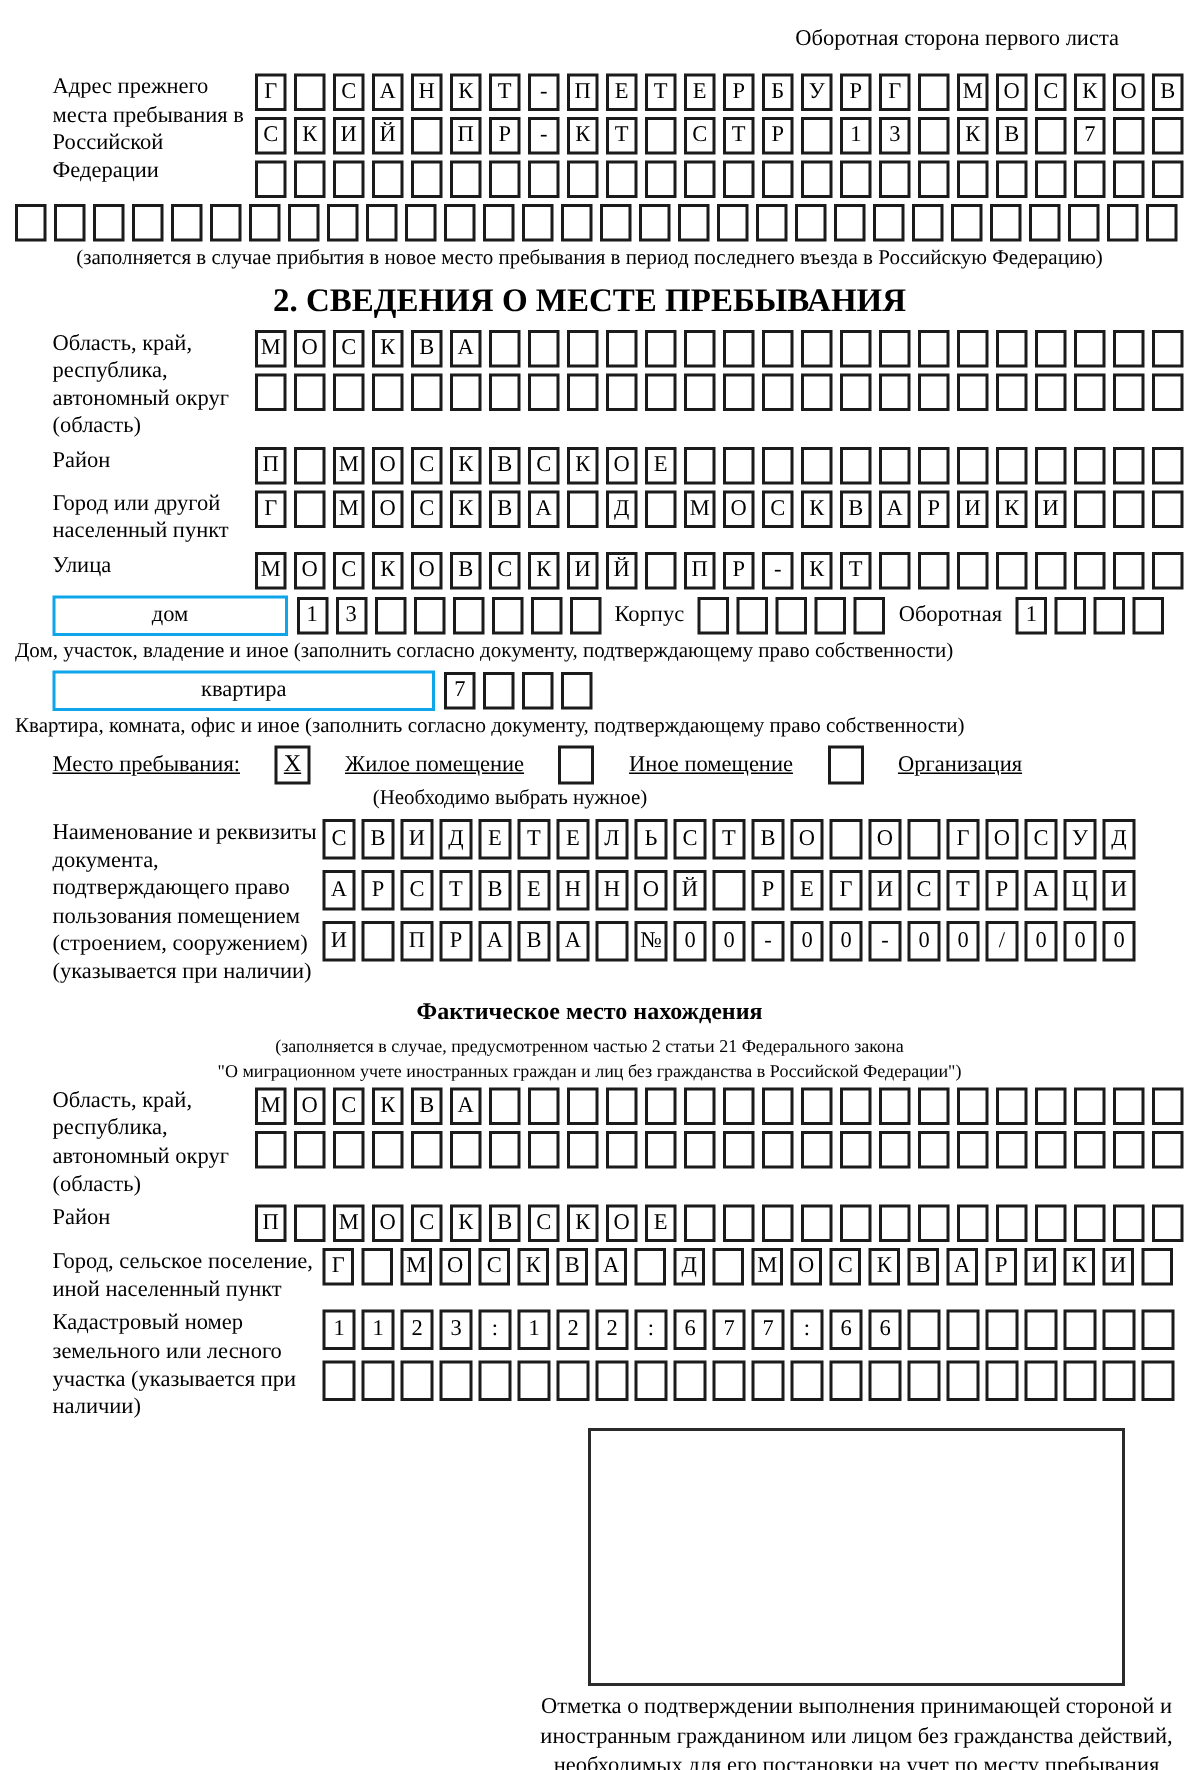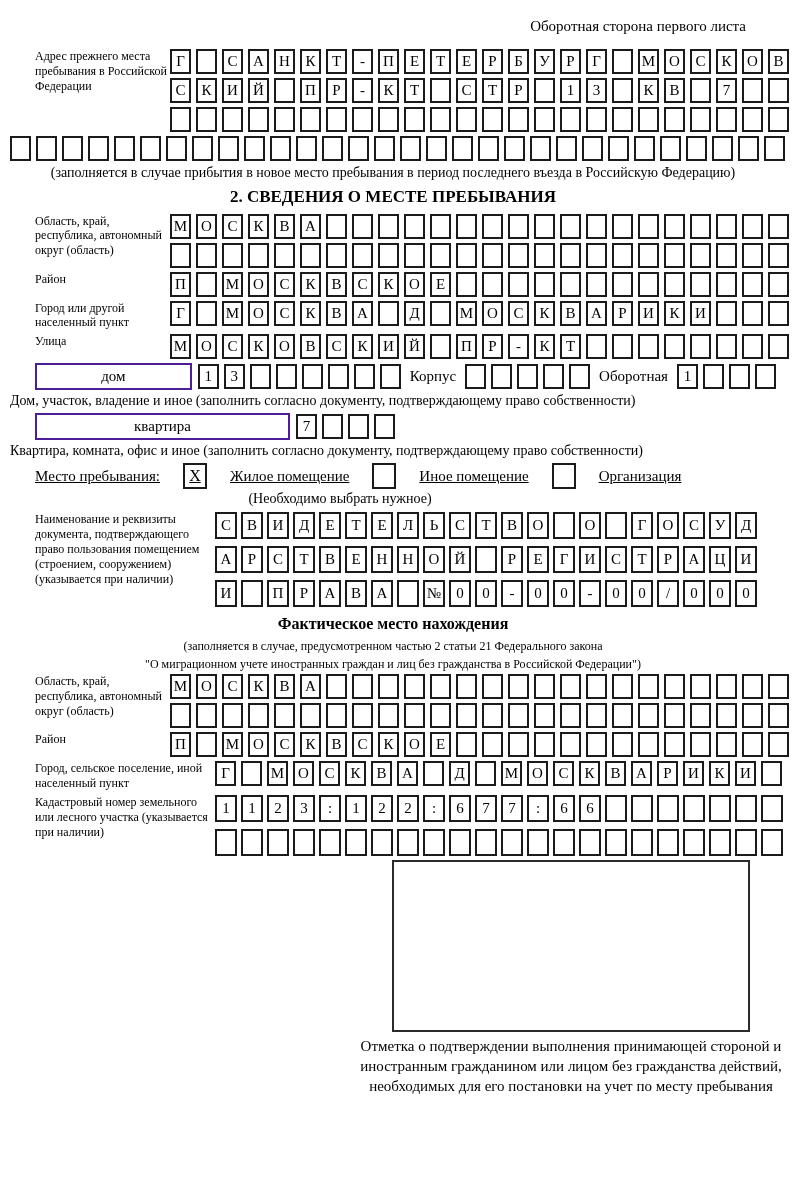"Адрес прежнего места пребывания в" .label { font-size: 12px -> 15px }
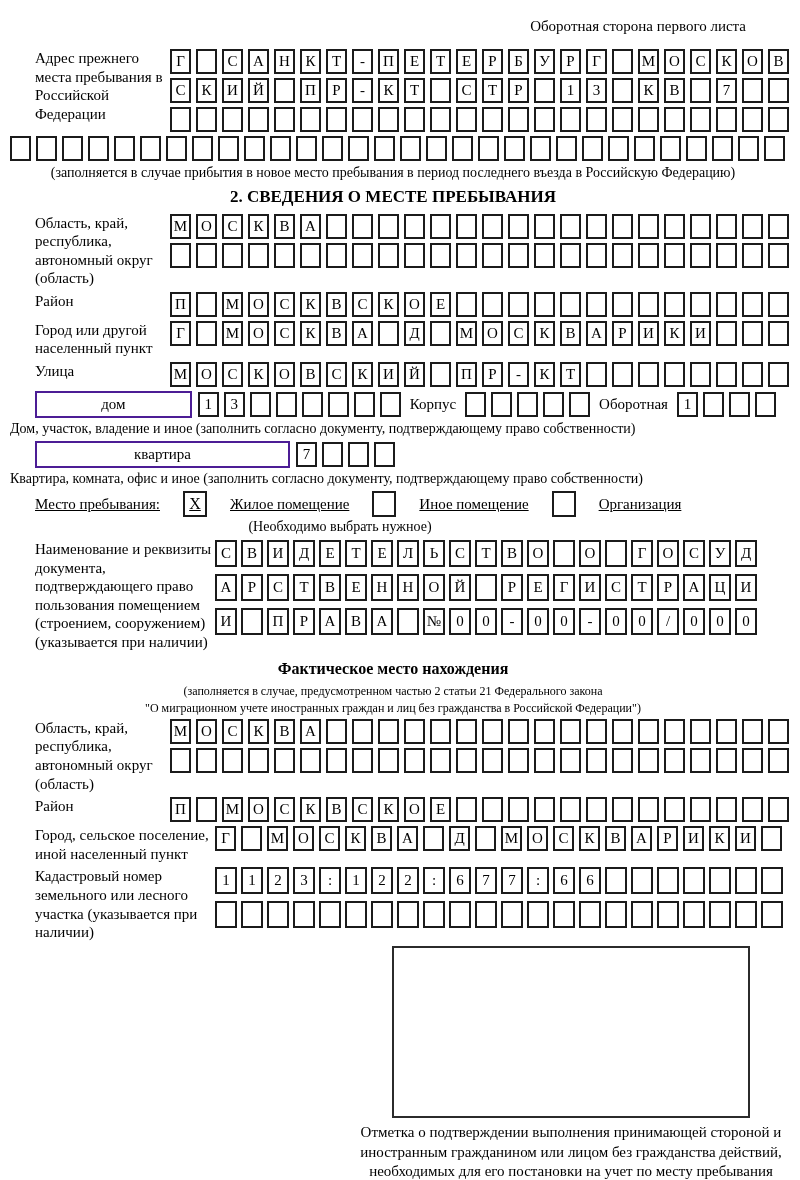"2. СВЕДЕНИЯ О МЕСТЕ ПРЕБЫВАНИЯ" .title { font-size: 17px -> 22px }
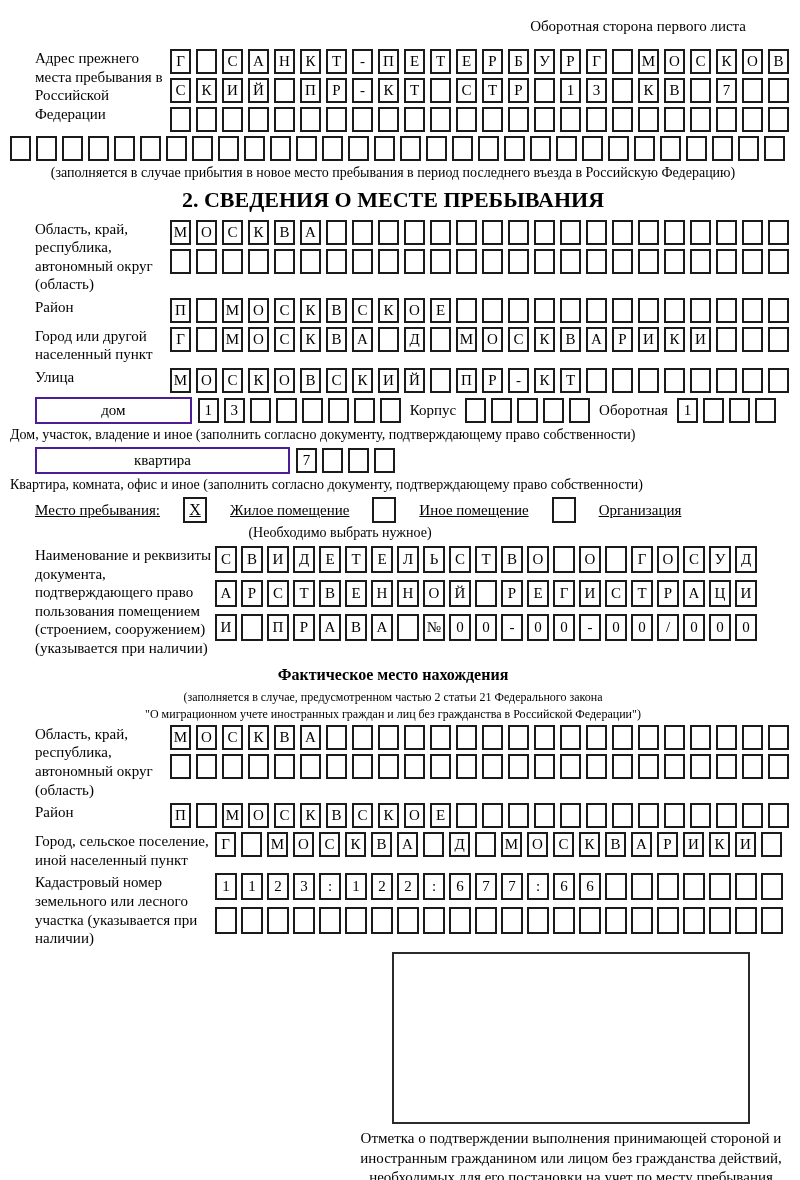"дом" .wide-box { border: 2px solid #4c1d95 -> 2px solid #0ea5e9 }
